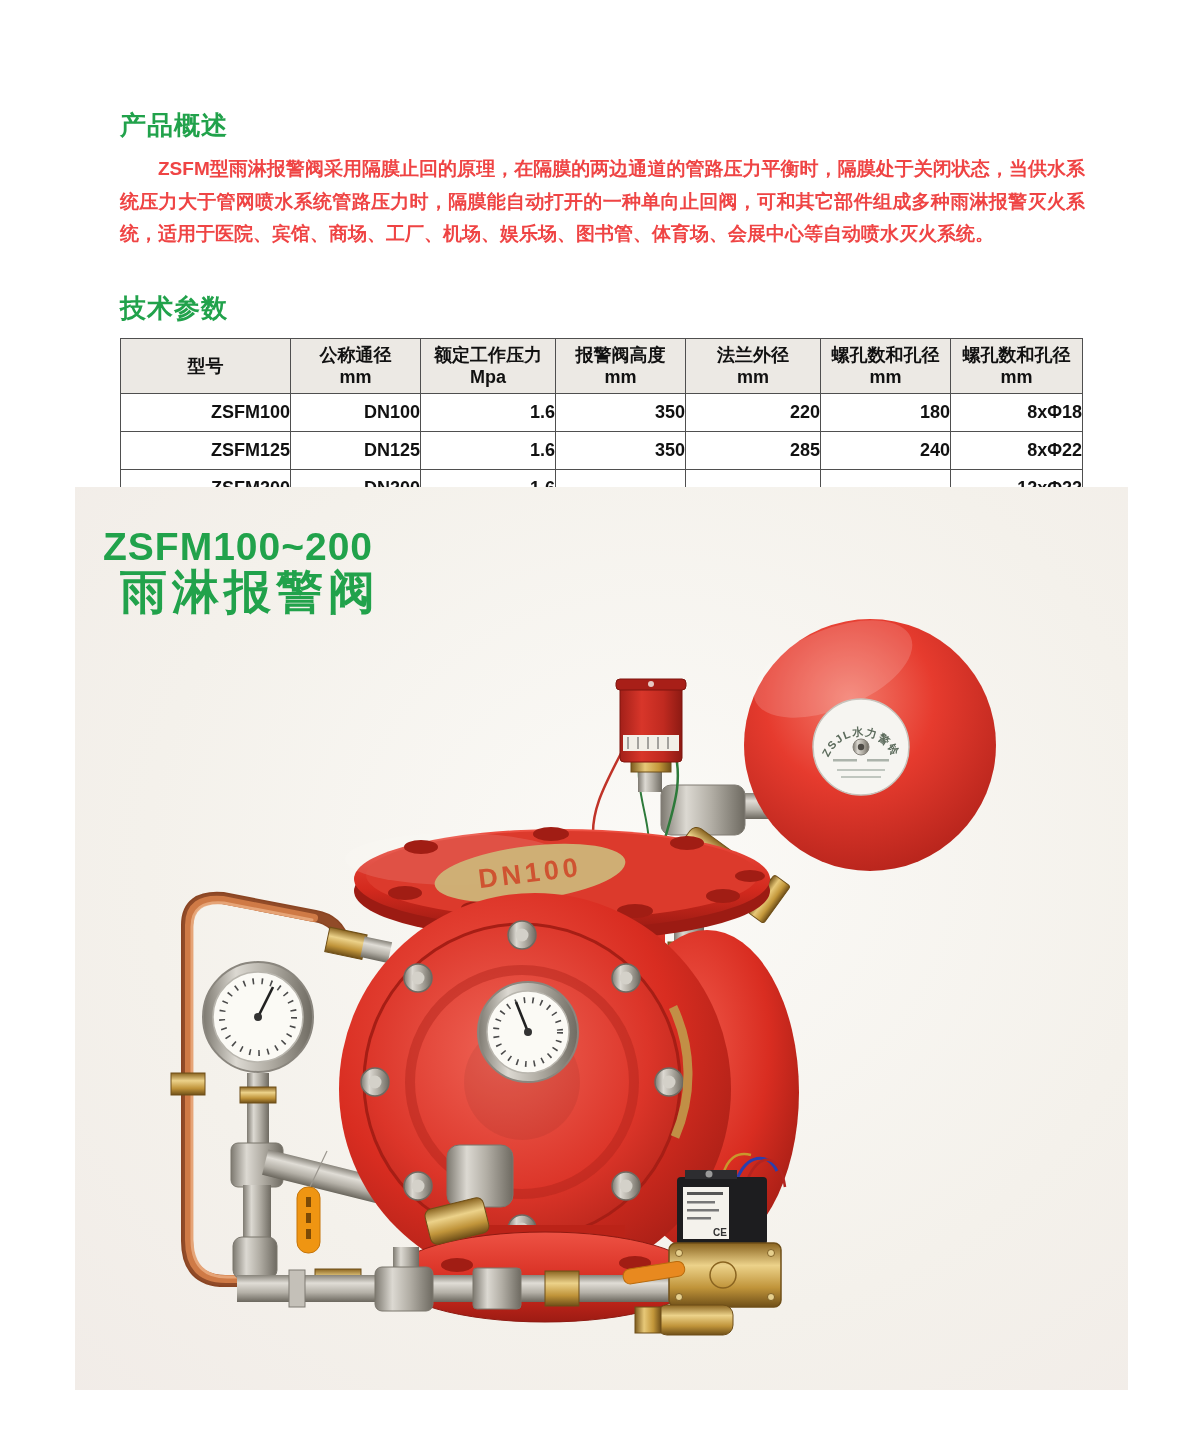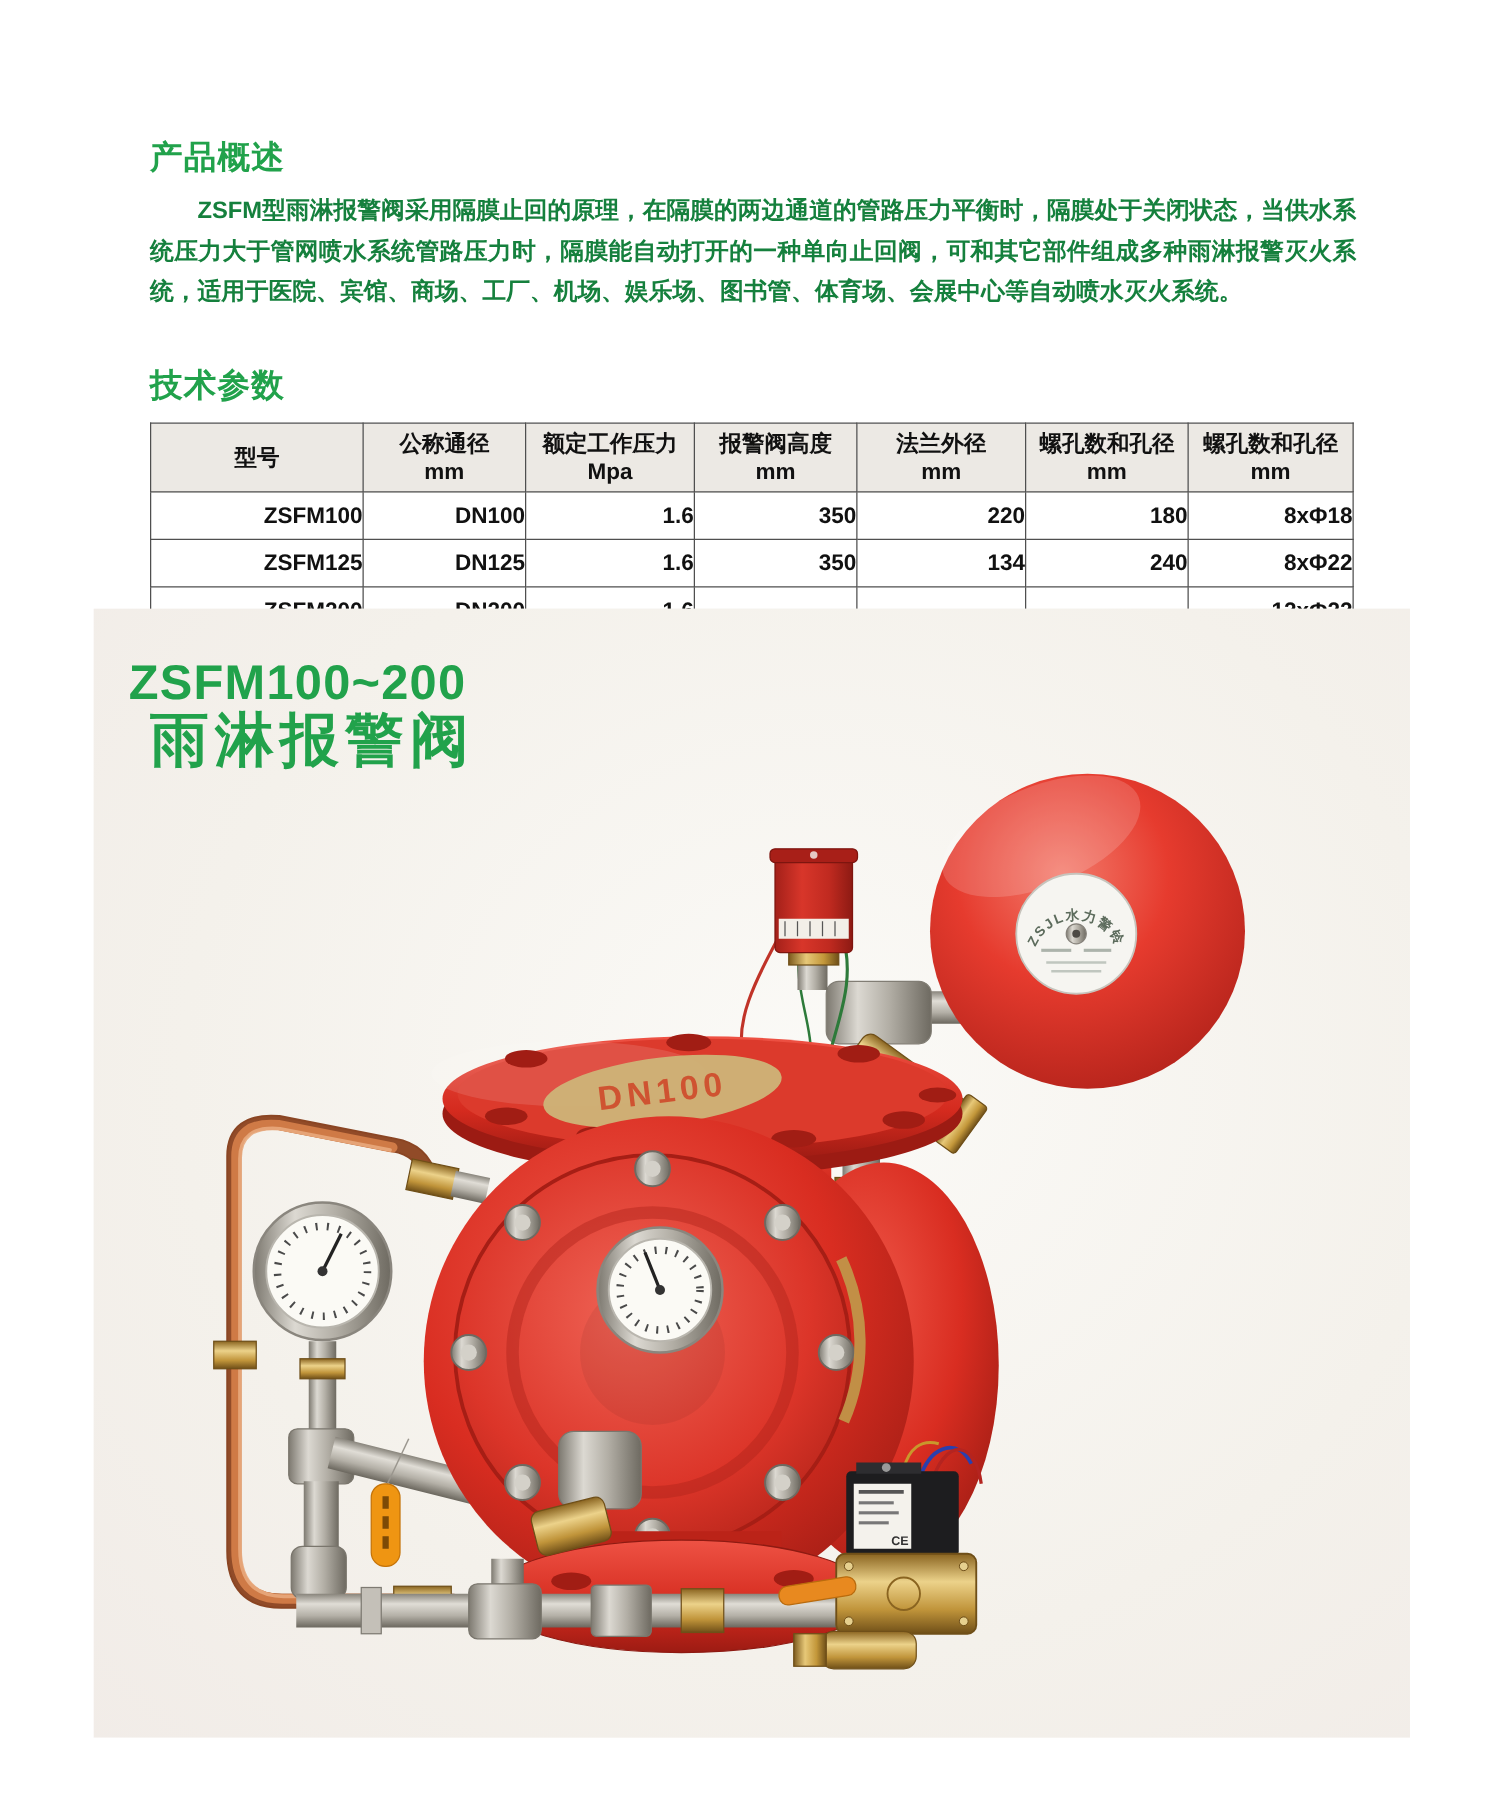"ZSFM型雨淋报警阀采用隔膜止回的原理，在隔膜的两边通道的管路压力平衡时，隔膜处" .overview-text { color: #15803d -> #ef4444 }
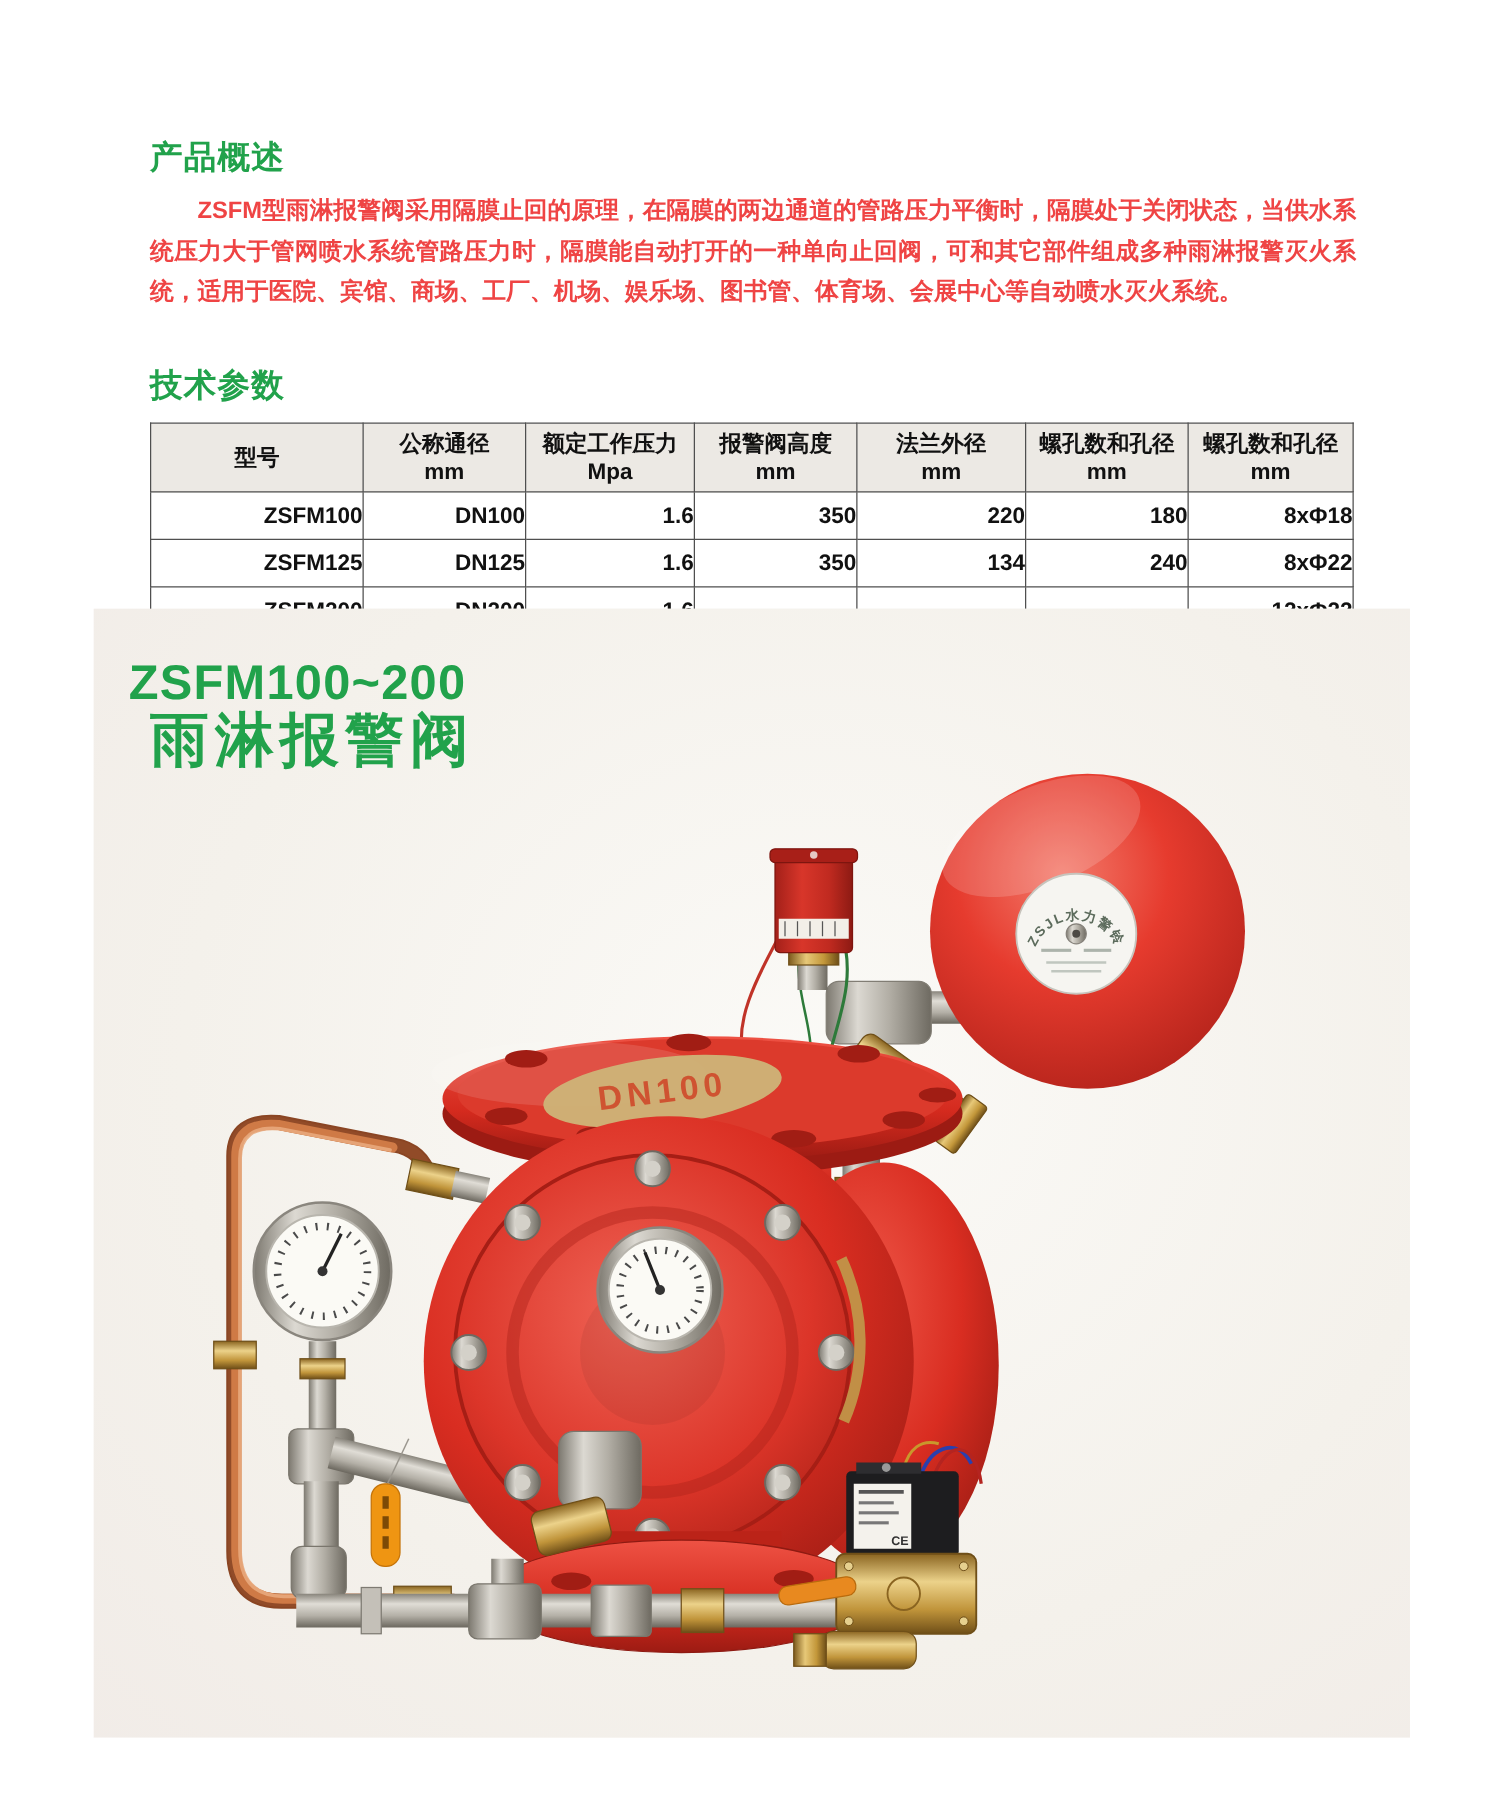"134" td { text: 134 -> 285 }
